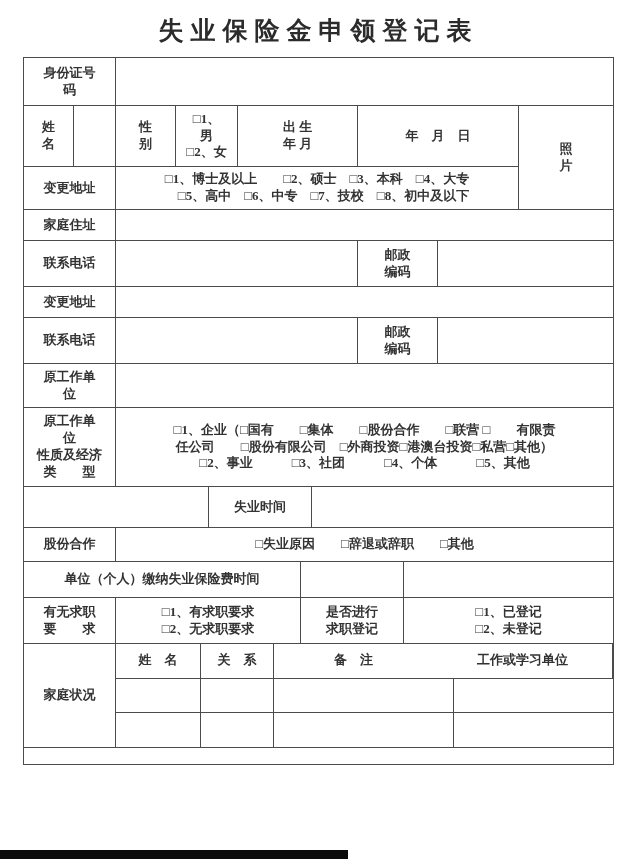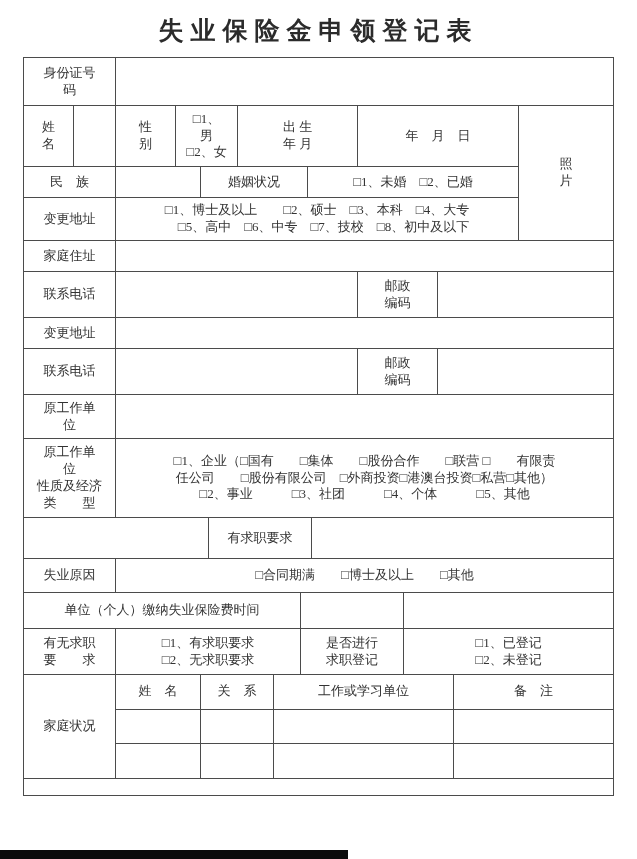"身份证号" .c { font-weight: none -> bold }
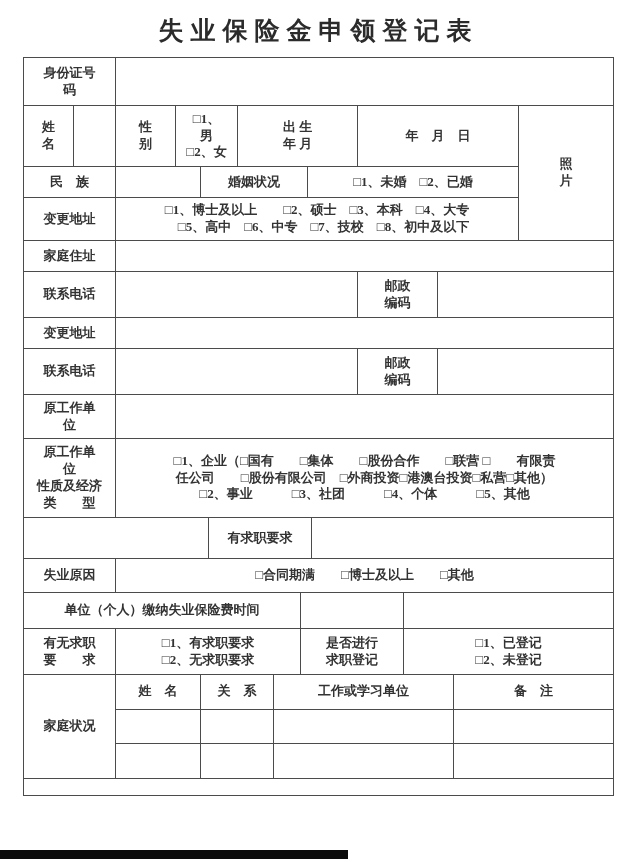"民 族" div.grow { html: <div> <div>民 族</div> <div></div> <div>婚姻状况</div> <div>□1、未婚 □2、已婚</div> </div> -> none }
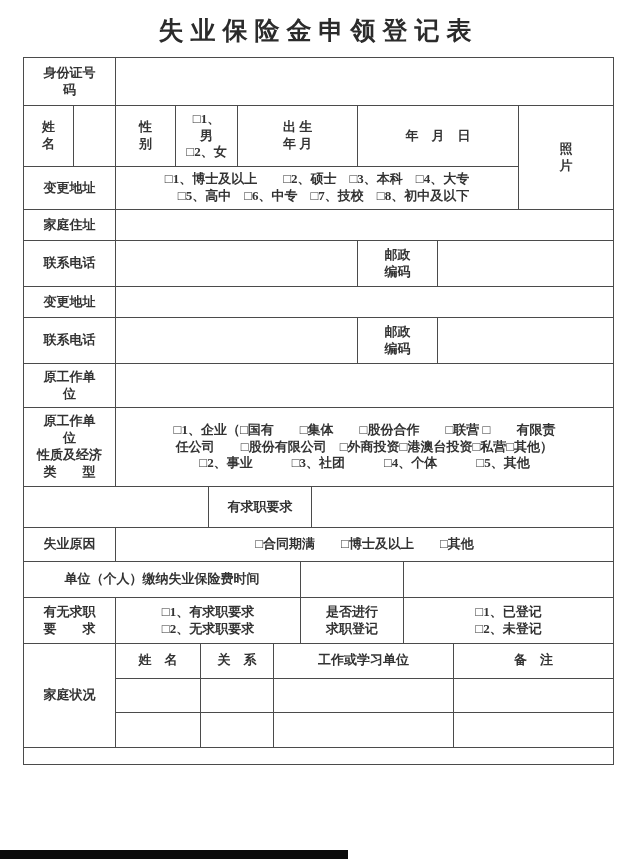"有求职要求" div.c { text: 有求职要求 -> 失业时间 }
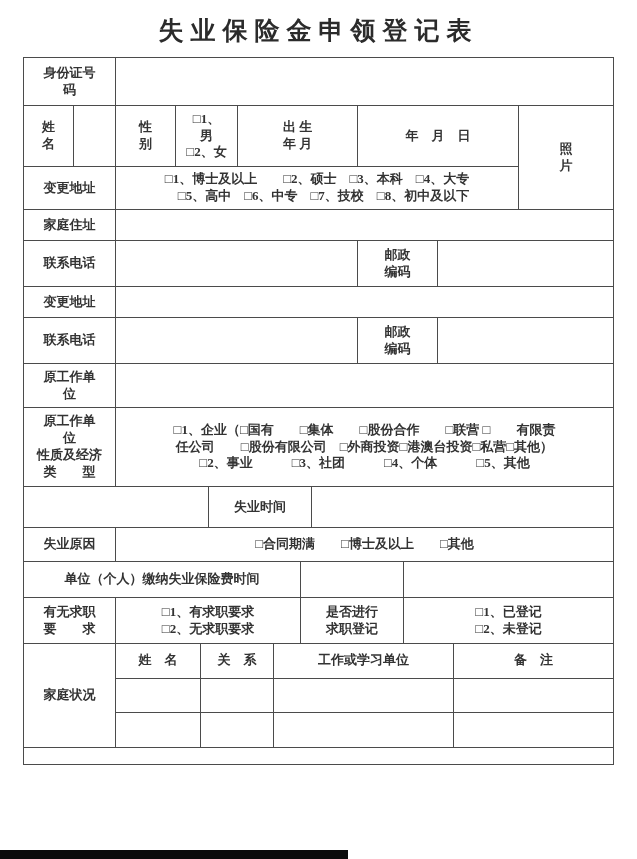"失业原因" div.c { text: 失业原因 -> 股份合作 }
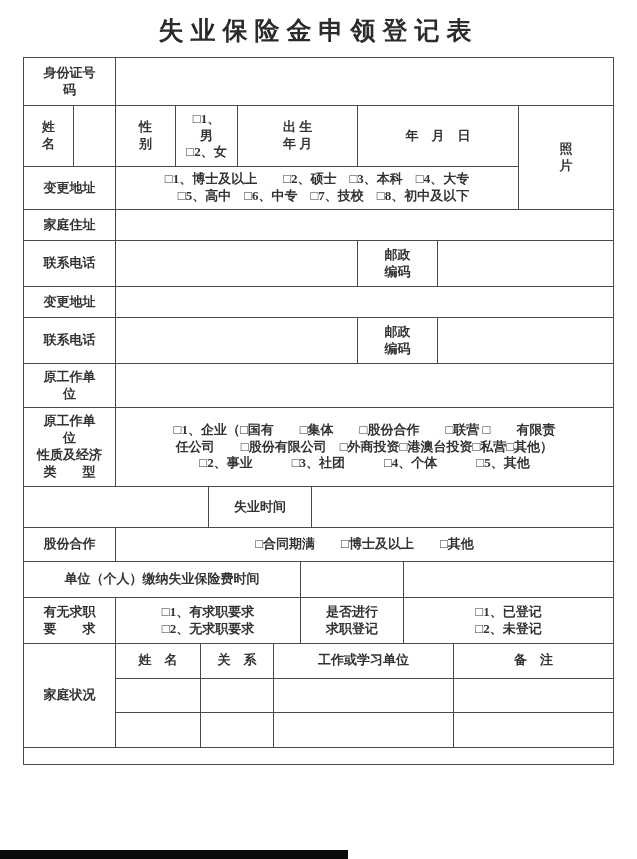"□合同期满 □博士及以上 □其他" div.c { text: 合同期满　　□博士及以上 -> 失业原因　　□辞退或辞职 }
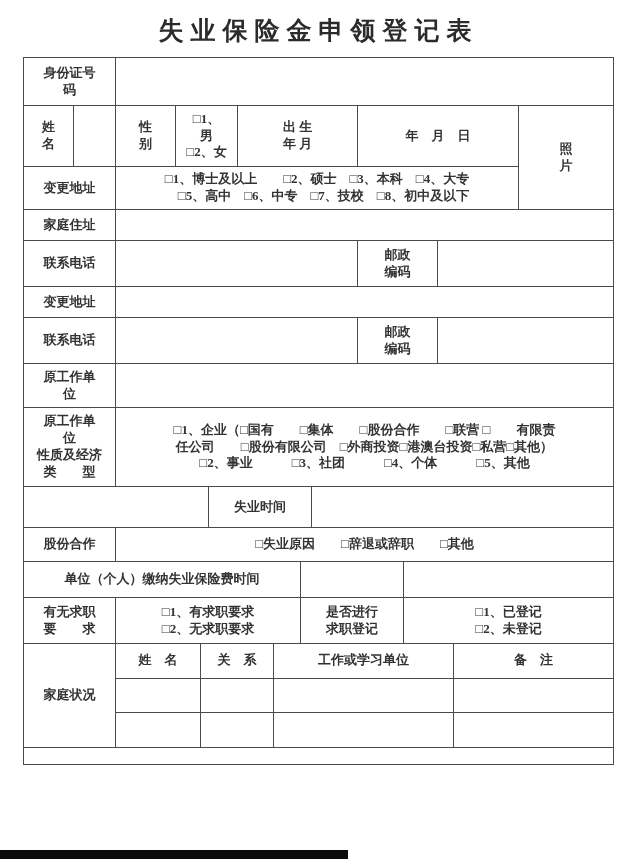"工作或学习单位" div.c { order: before "备 注" -> after "备 注" }
